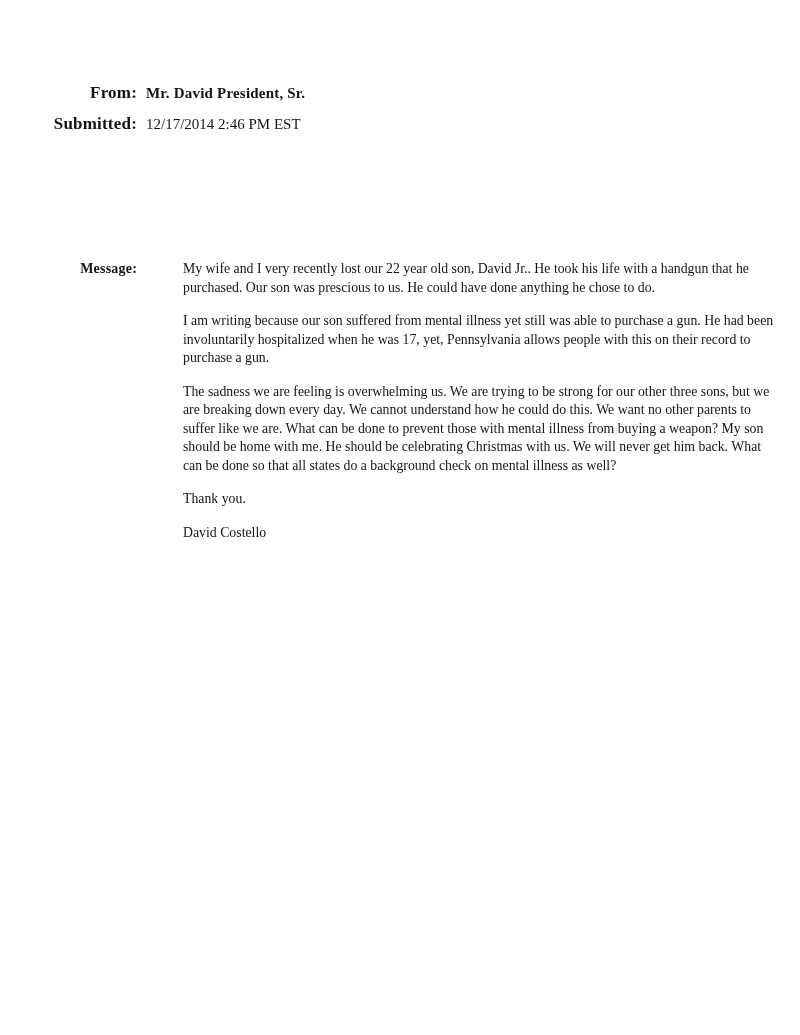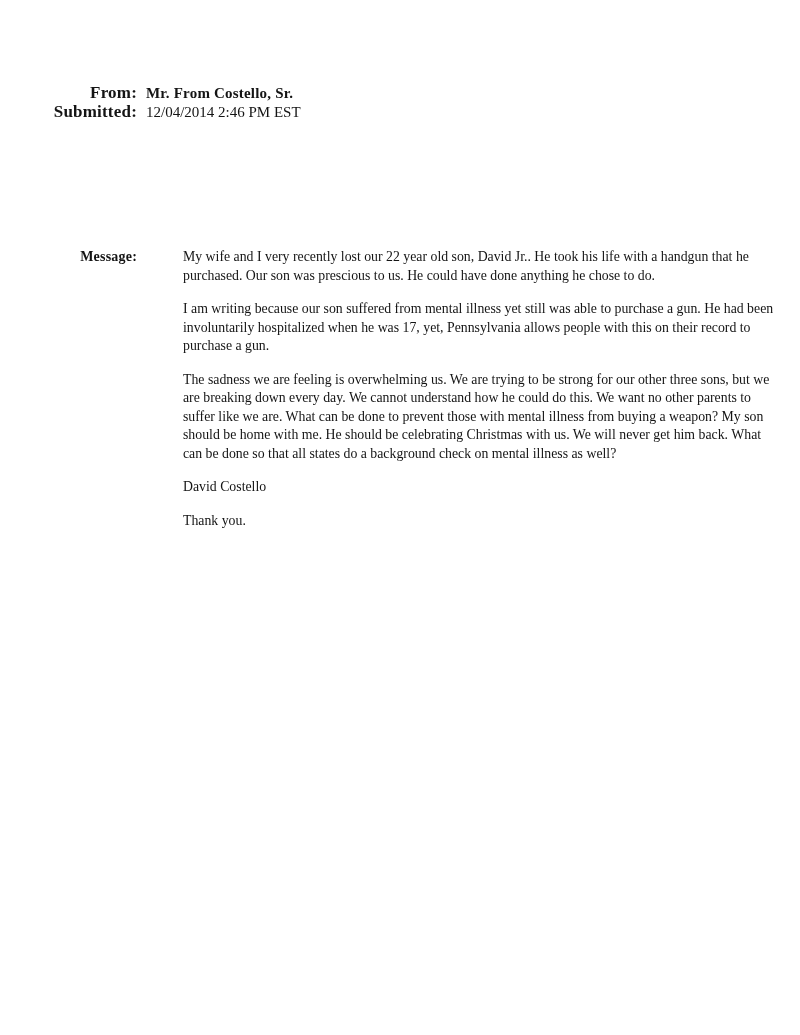"Mr. From Costello, Sr." div.field-value { text: From Costello -> David President }
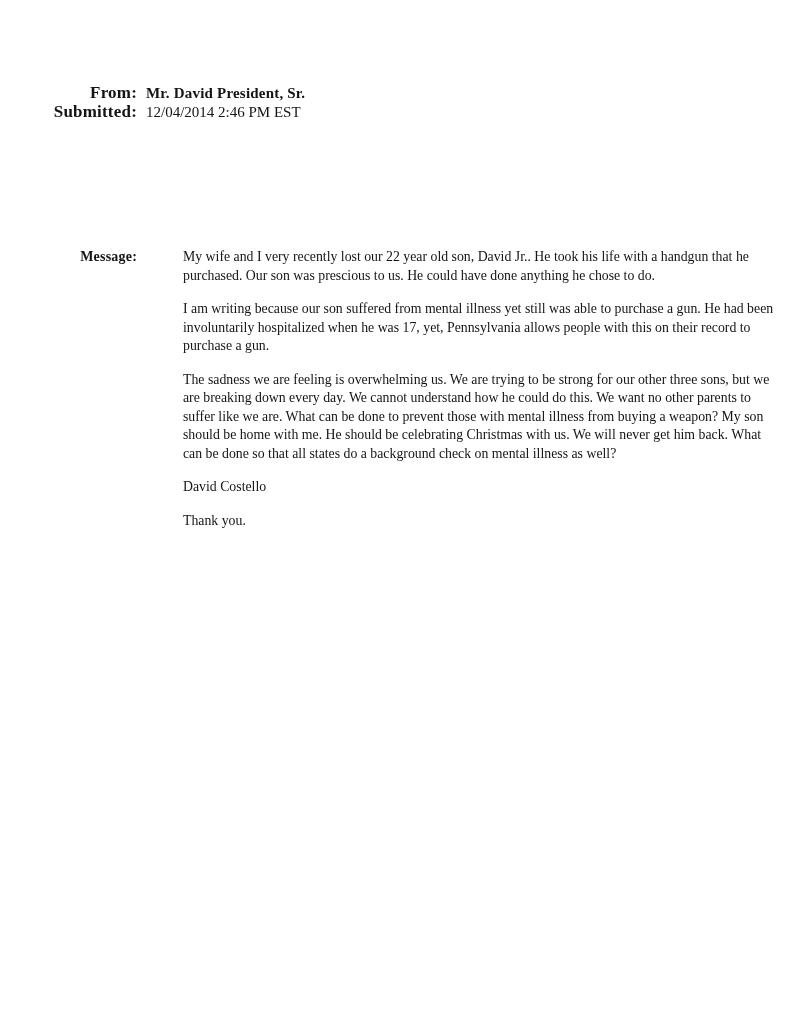"Submitted:" .header .field-row + .field-row { margin-top: none -> 12px }
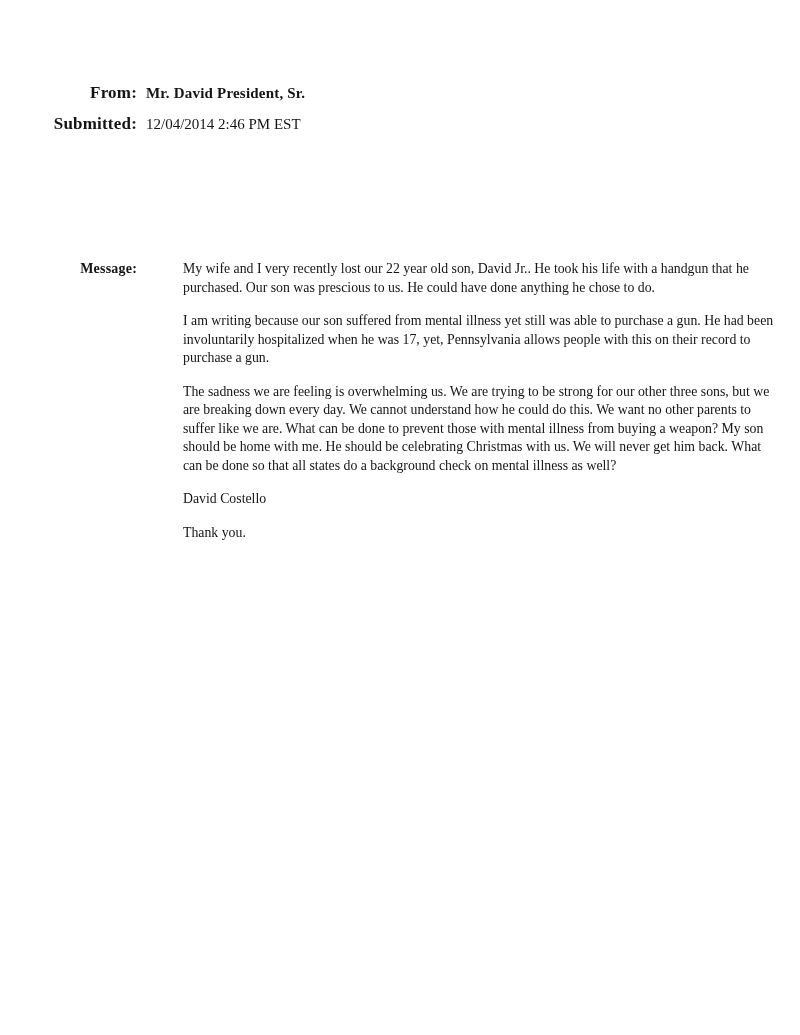"12/04/2014 2:46 PM EST" div.field-value { text: 12/04/2014 -> 12/17/2014 }
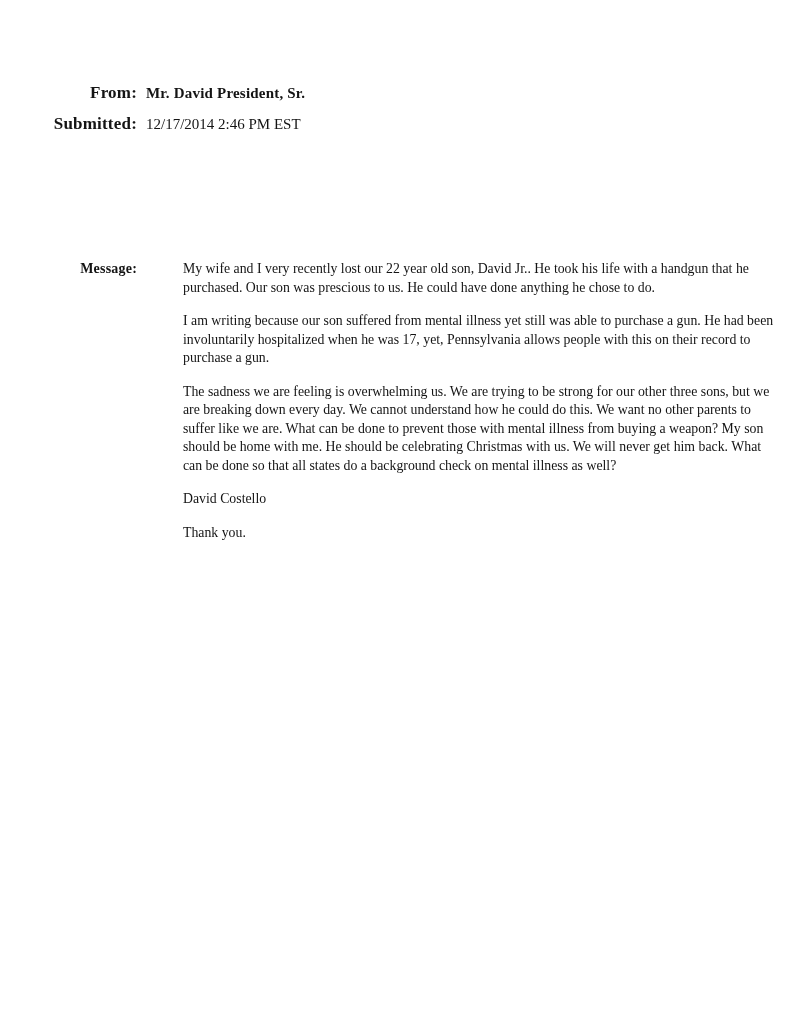"David Costello" p { order: before "Thank you." -> after "Thank you." }
